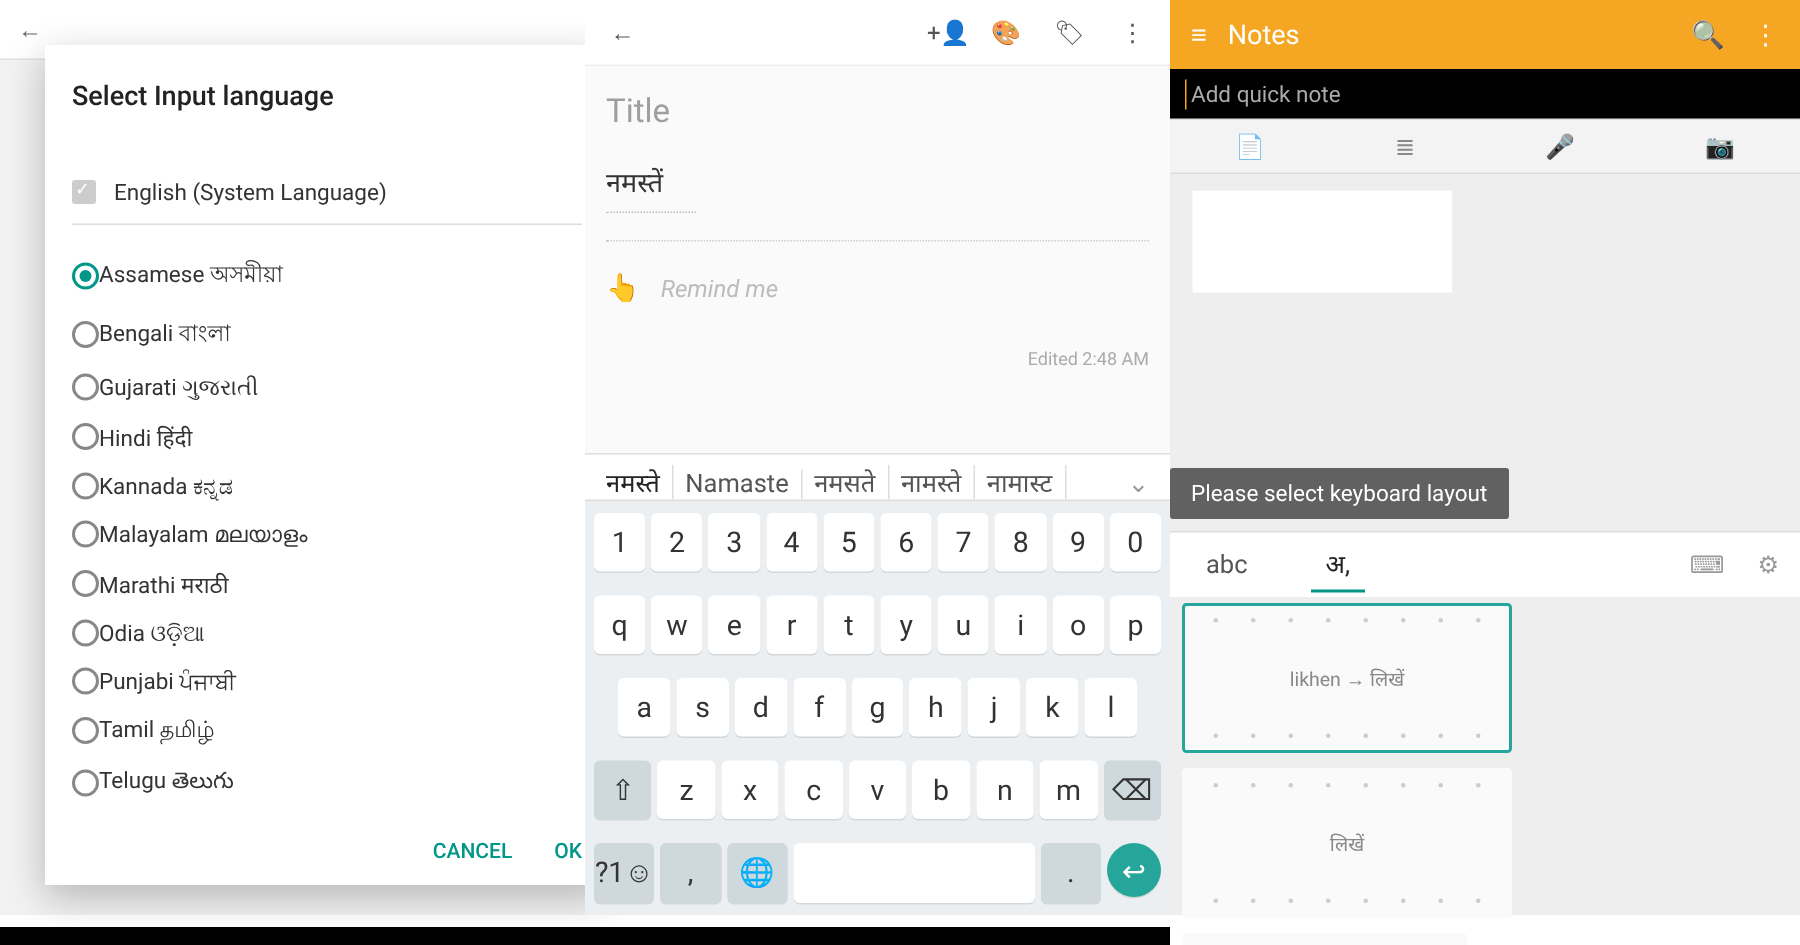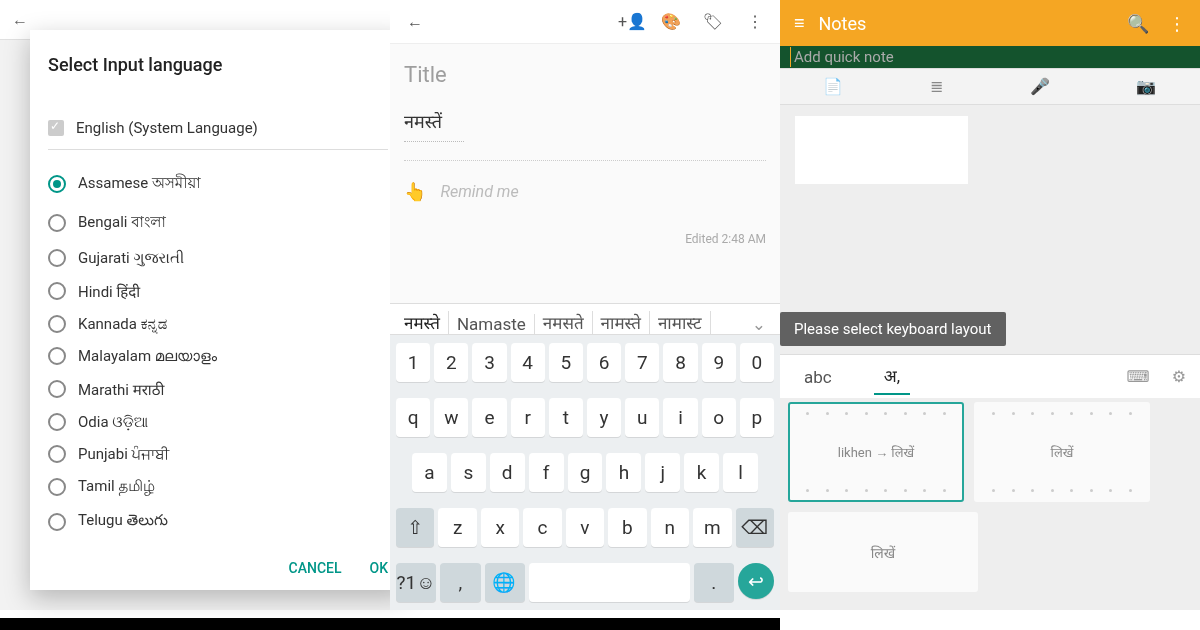"Add quick note" .quick { background: #14532d -> #000000; height: 23px -> 34px }
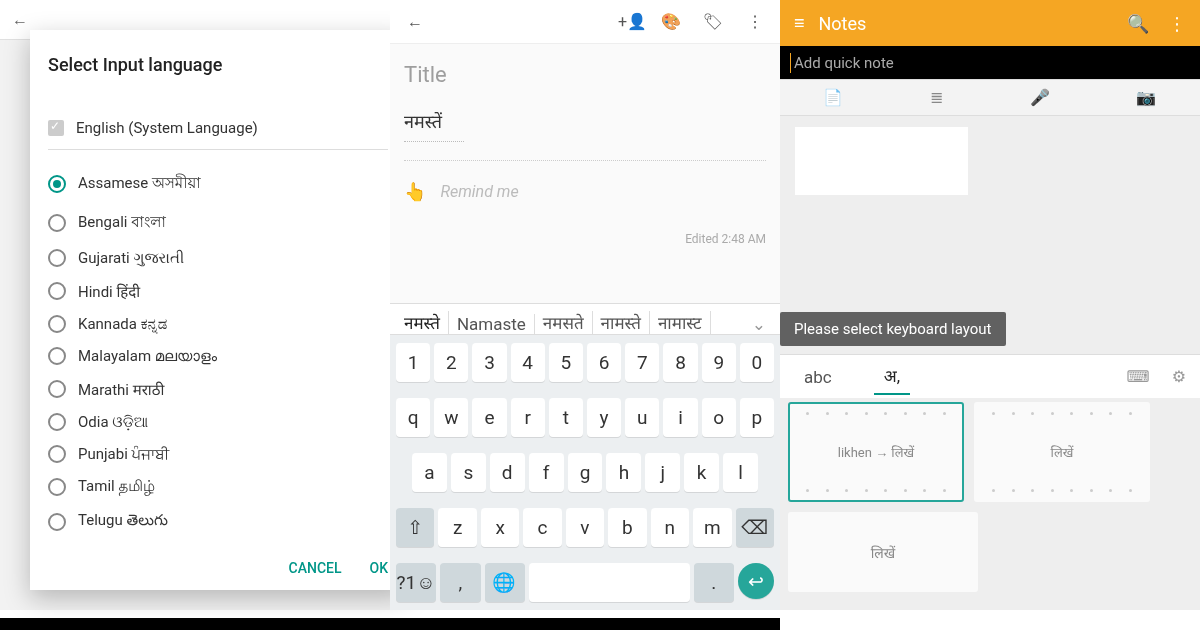"Assamese অসমীয়া" .radio-row { gap: 12px -> none }
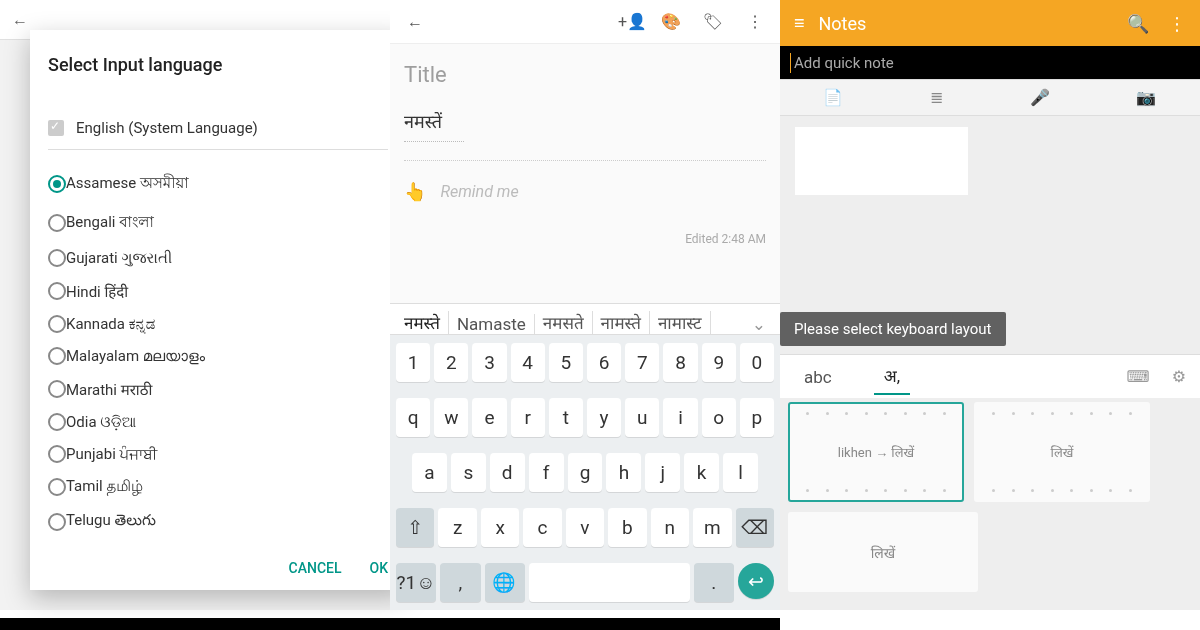"likhen → लिखें" .layout { width: 176px -> 220px }
